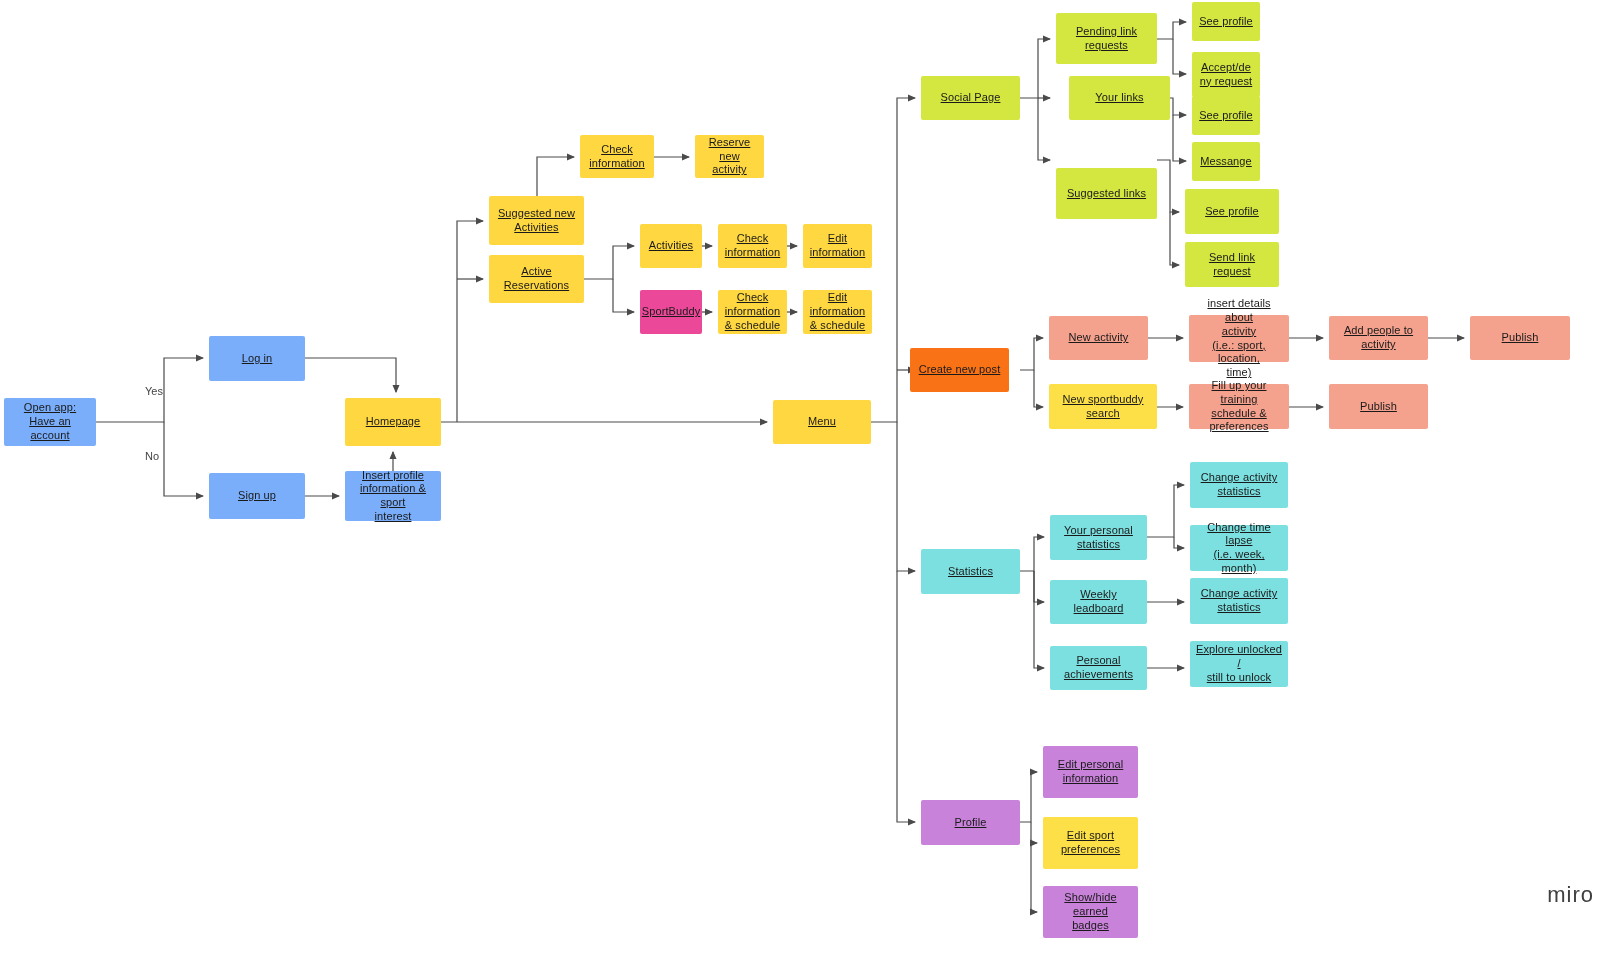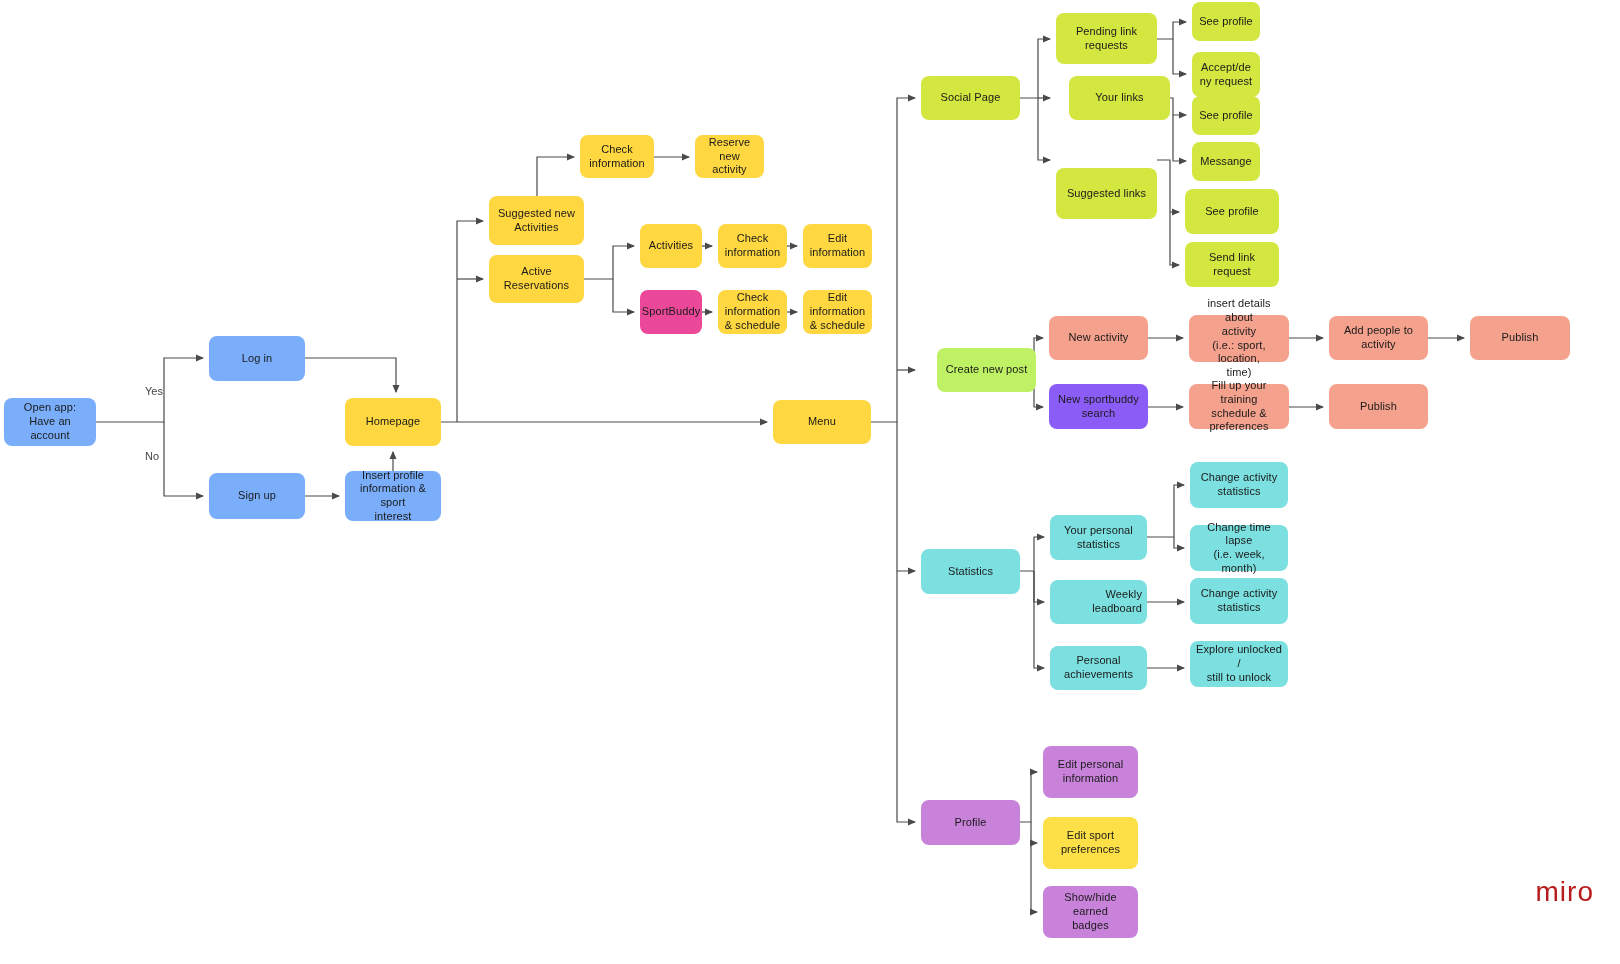"See profile" .node { border-radius: 8px -> 2px; text-decoration: none -> underline }
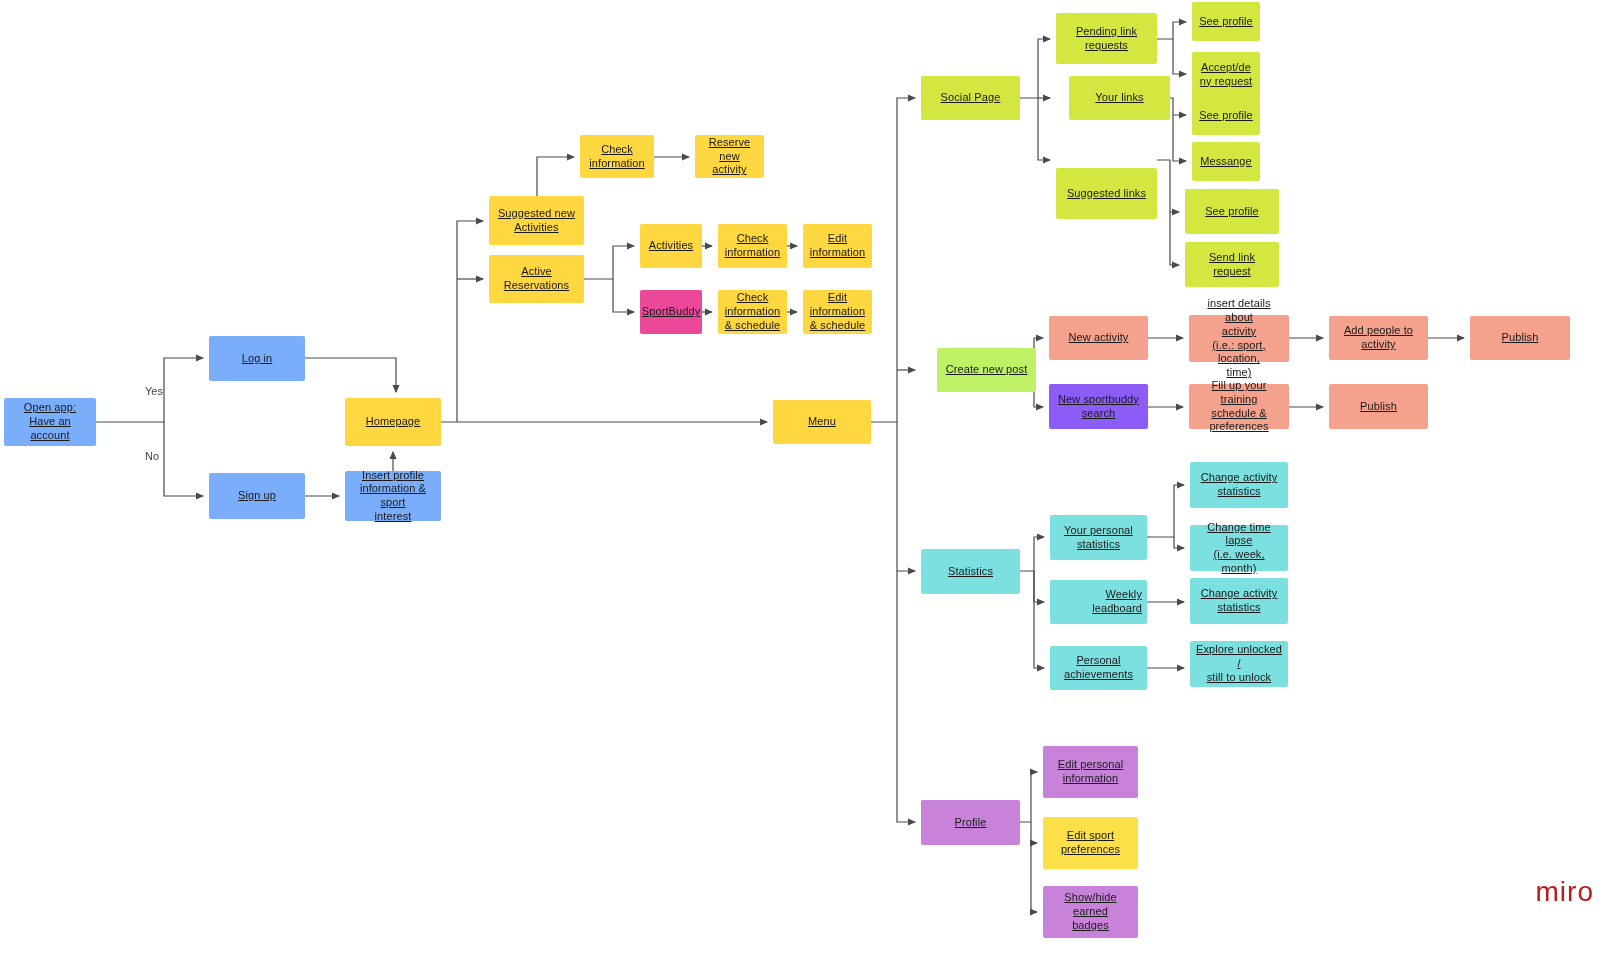"Create new post" div.node { background: #bef264 -> #f97316; left: 937px -> 910px }
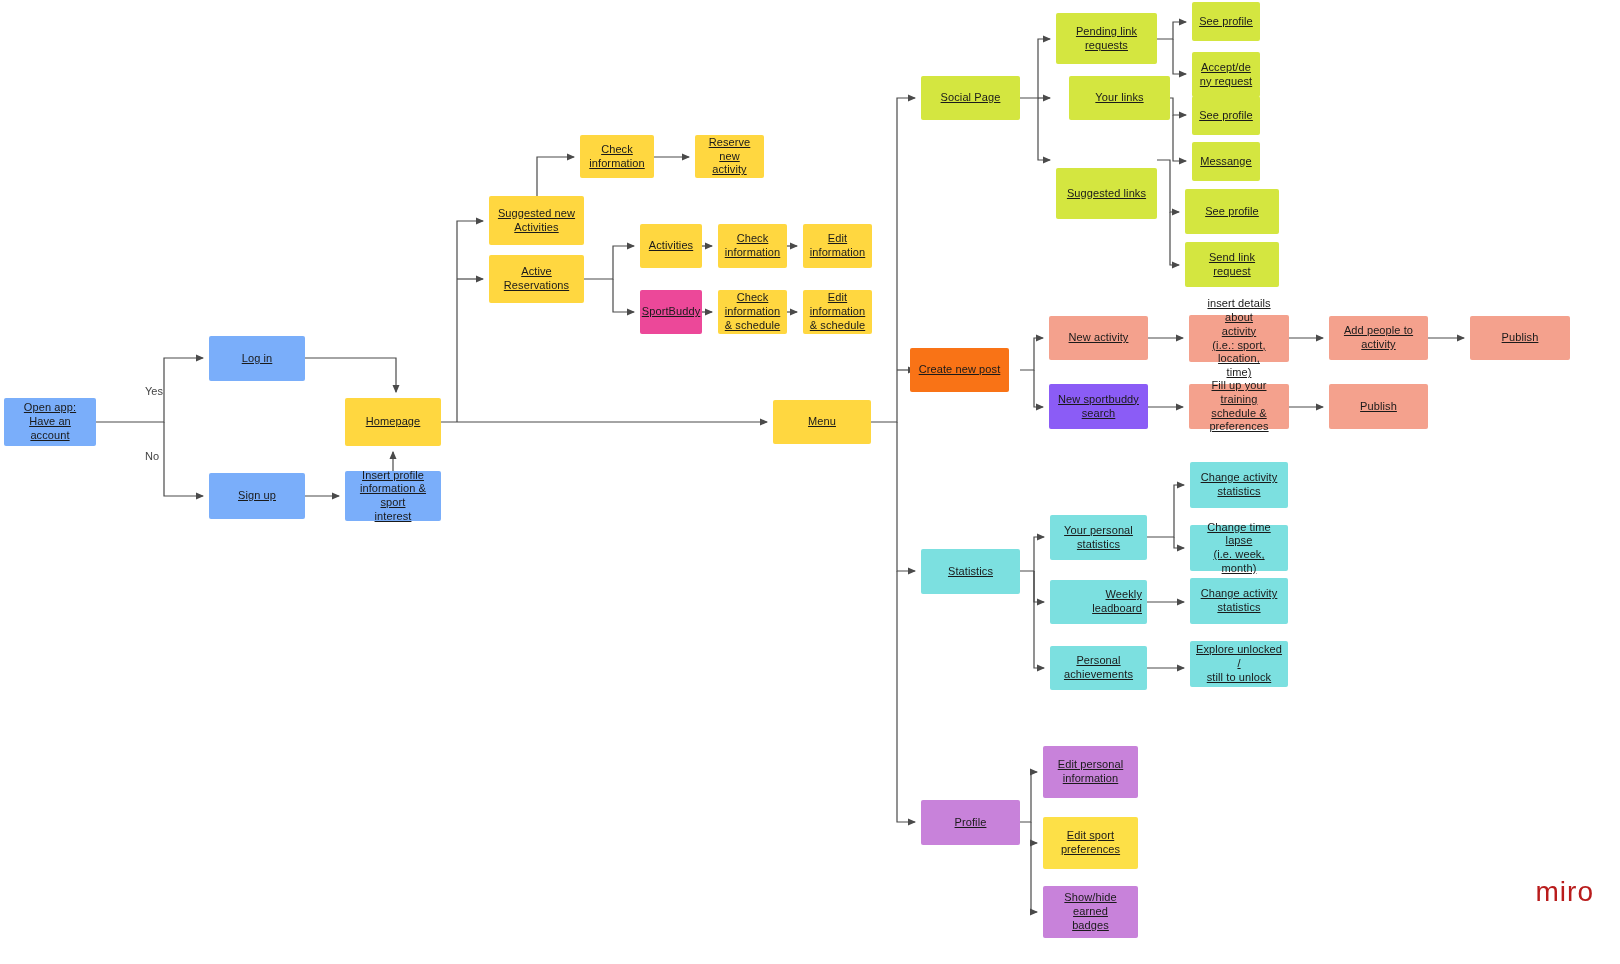"New sportbuddy" div.node { background: #8b5cf6 -> #fde047; width: 99px -> 108px }
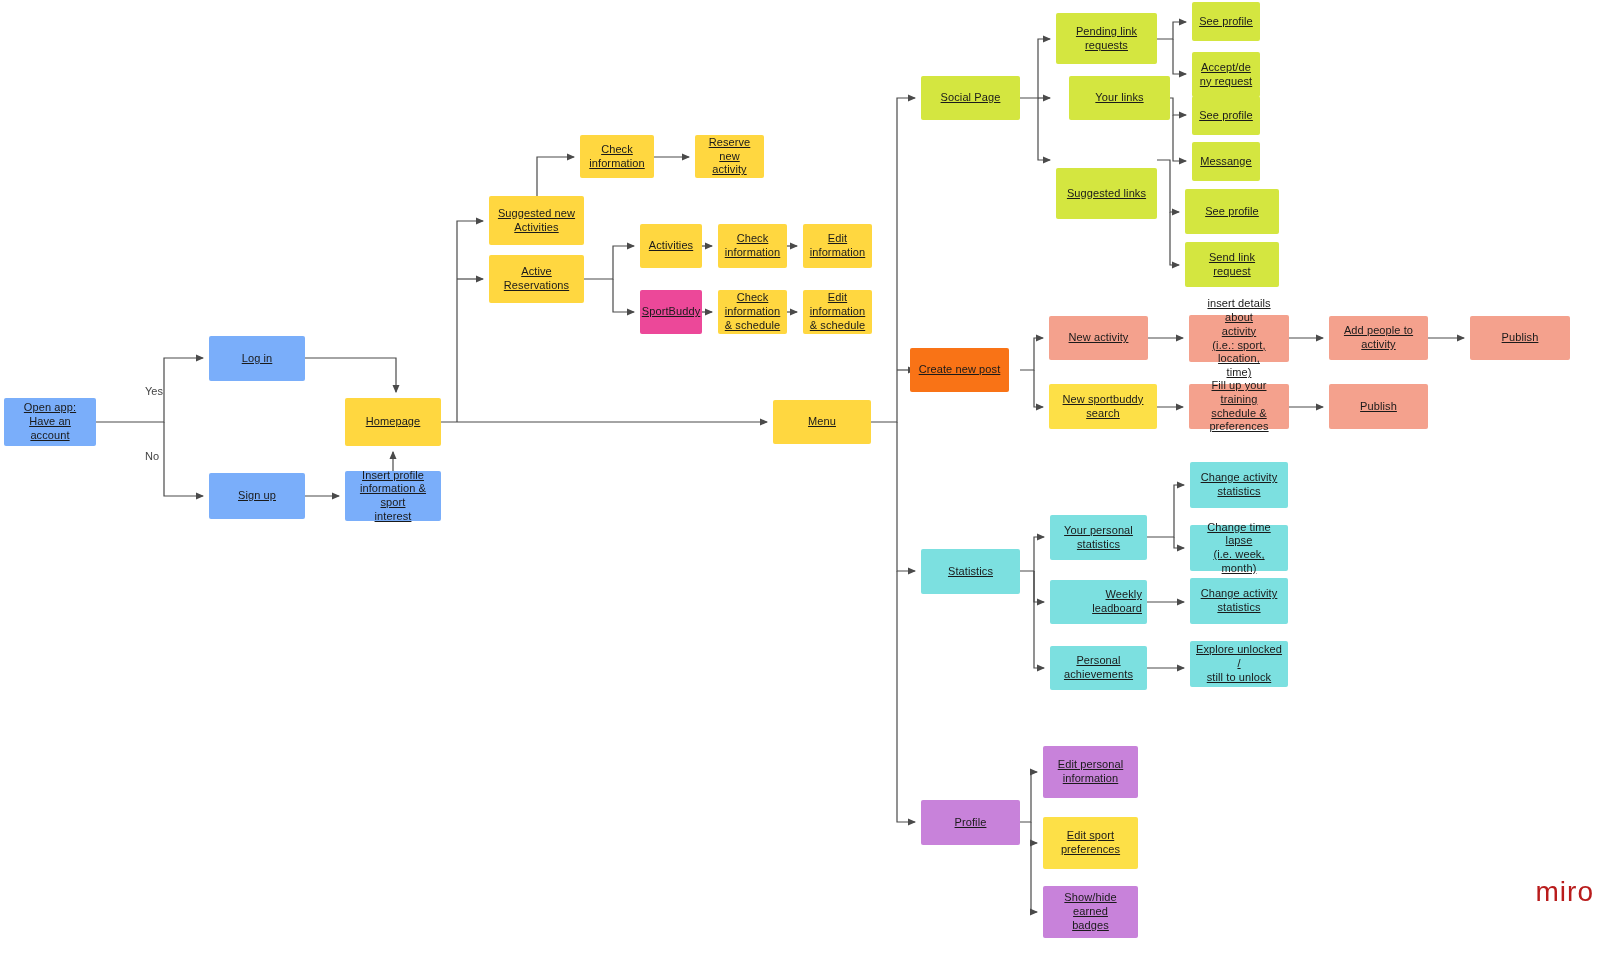"Weekly leadboard" div.node { text-align: right -> none }
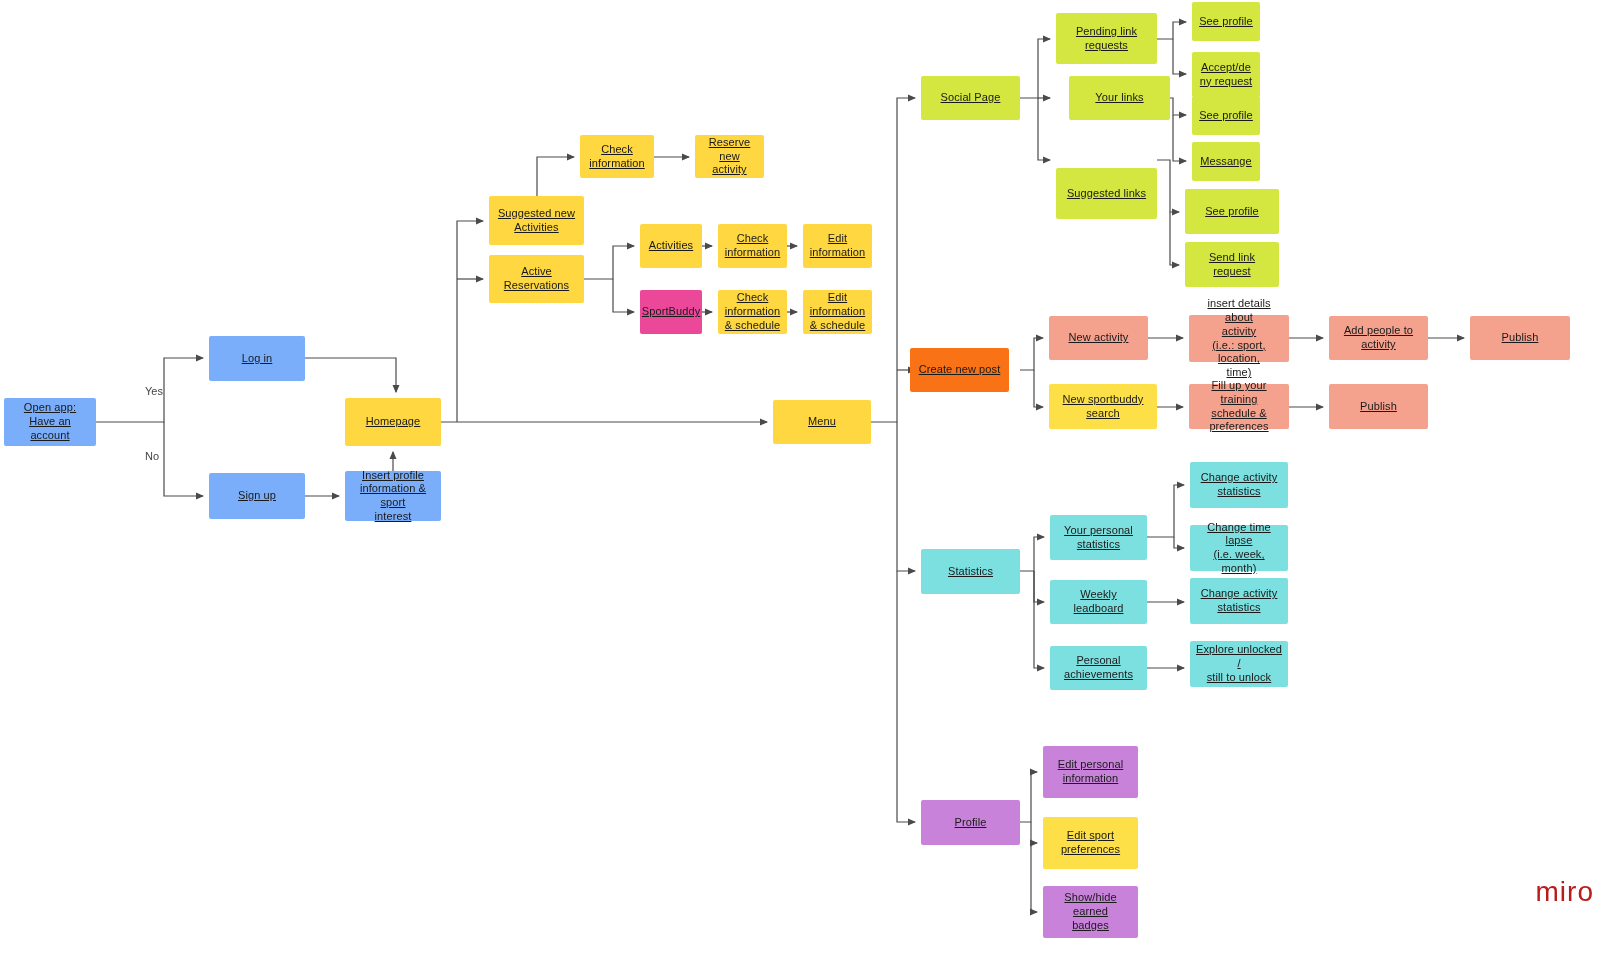"miro" #miro-logo { color: #b91c1c -> #404040; font-size: 28px -> 22px }
